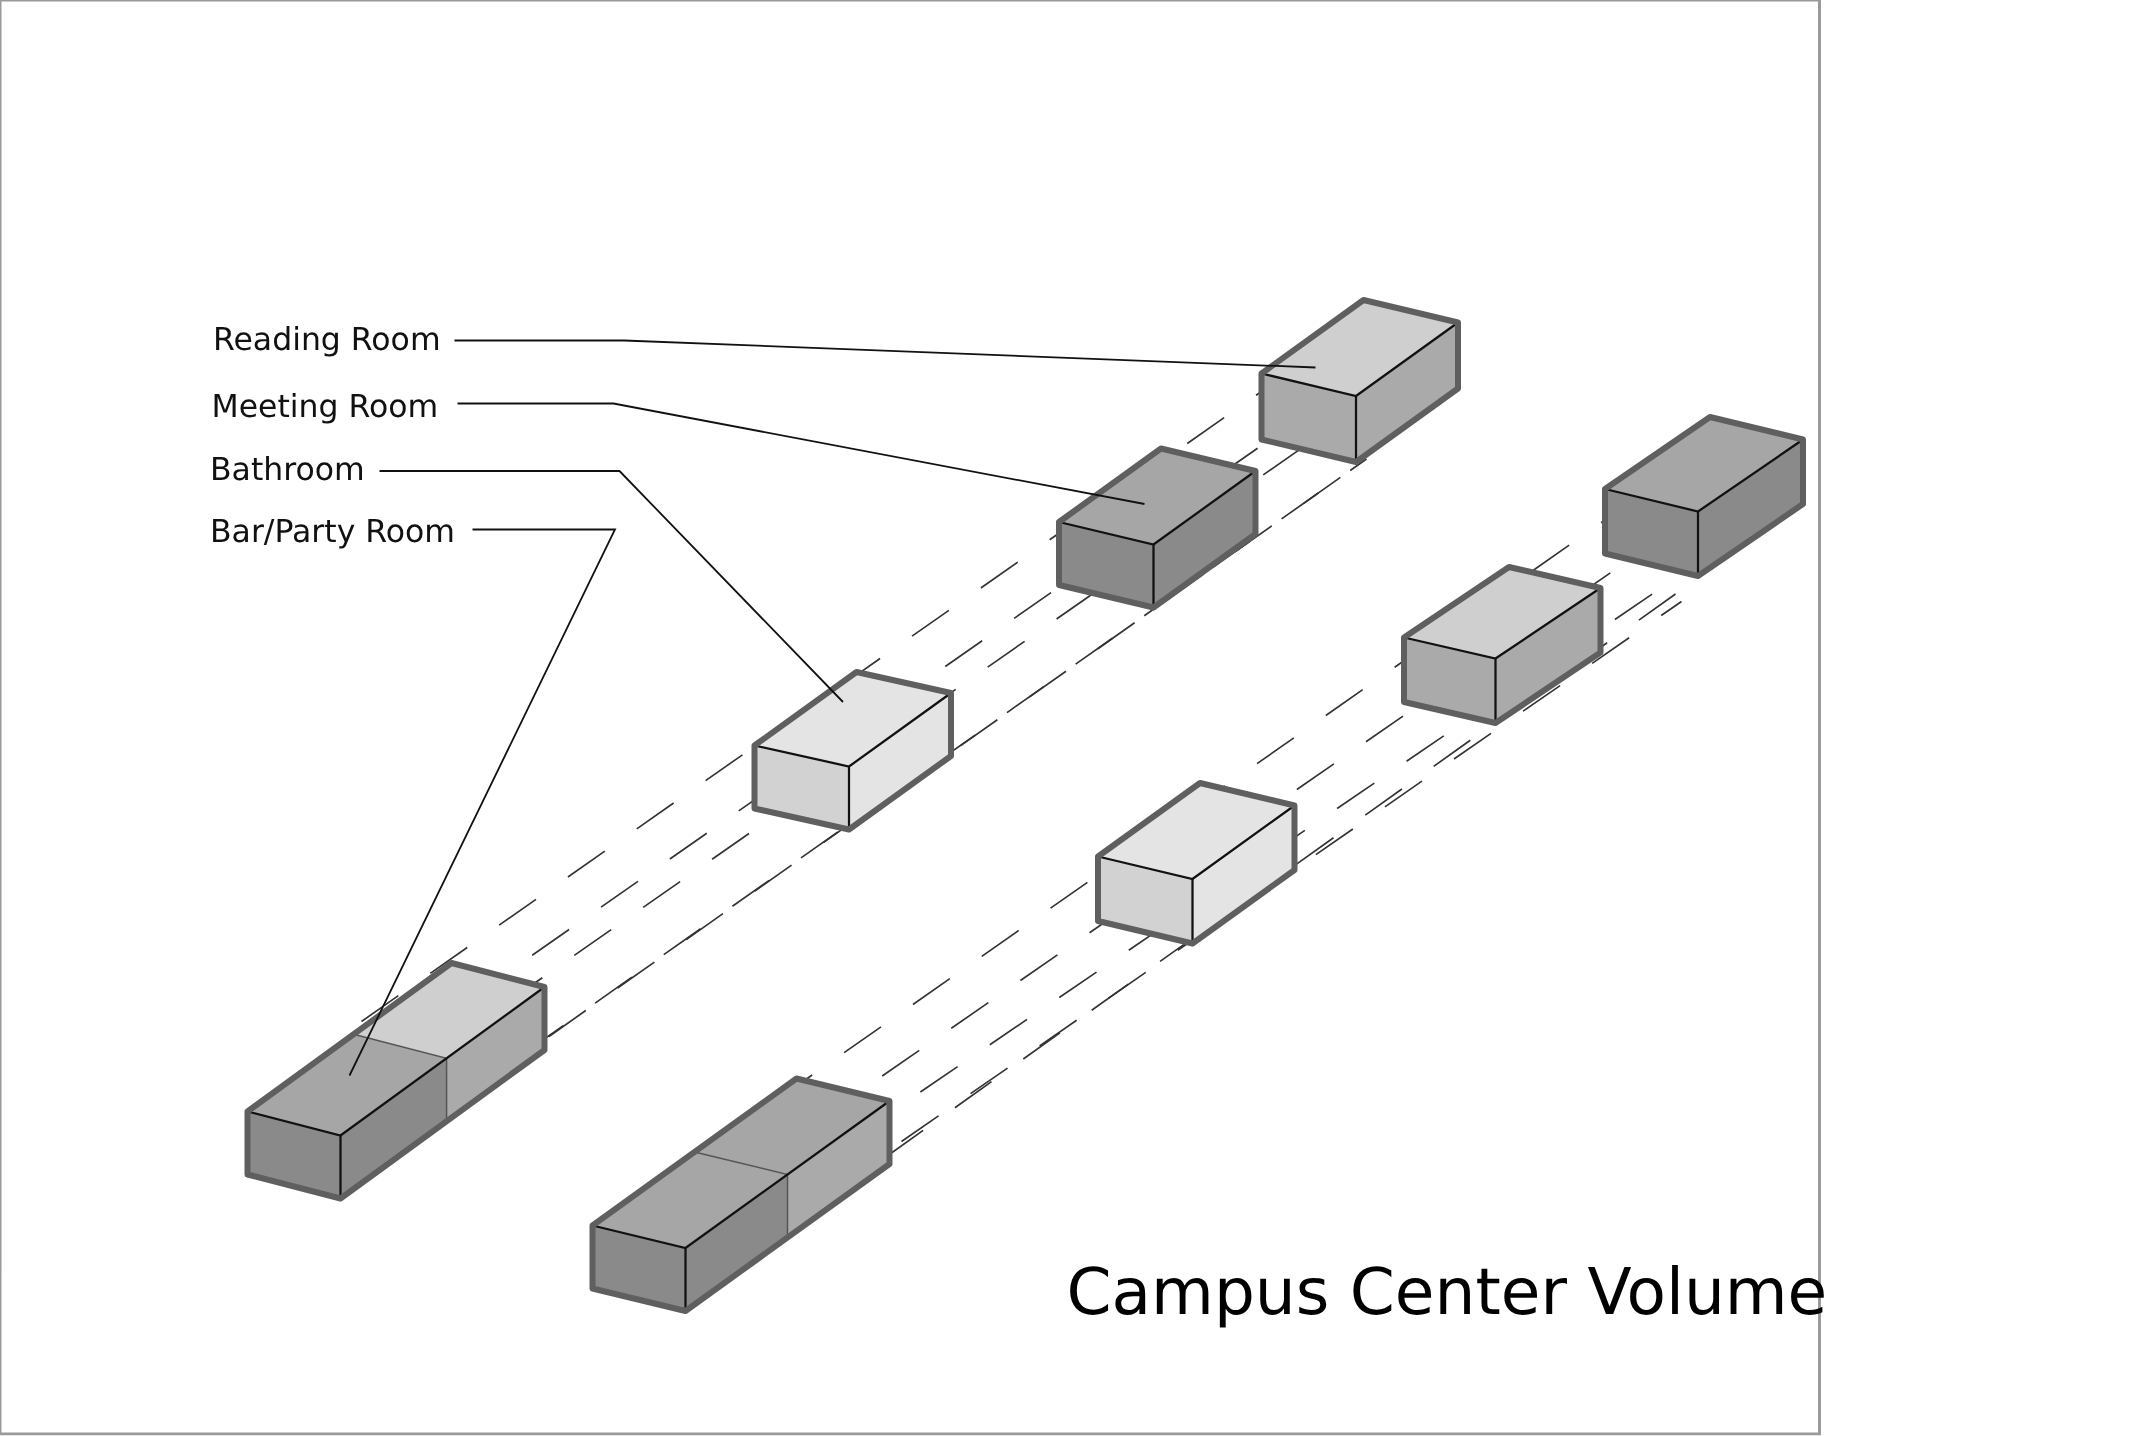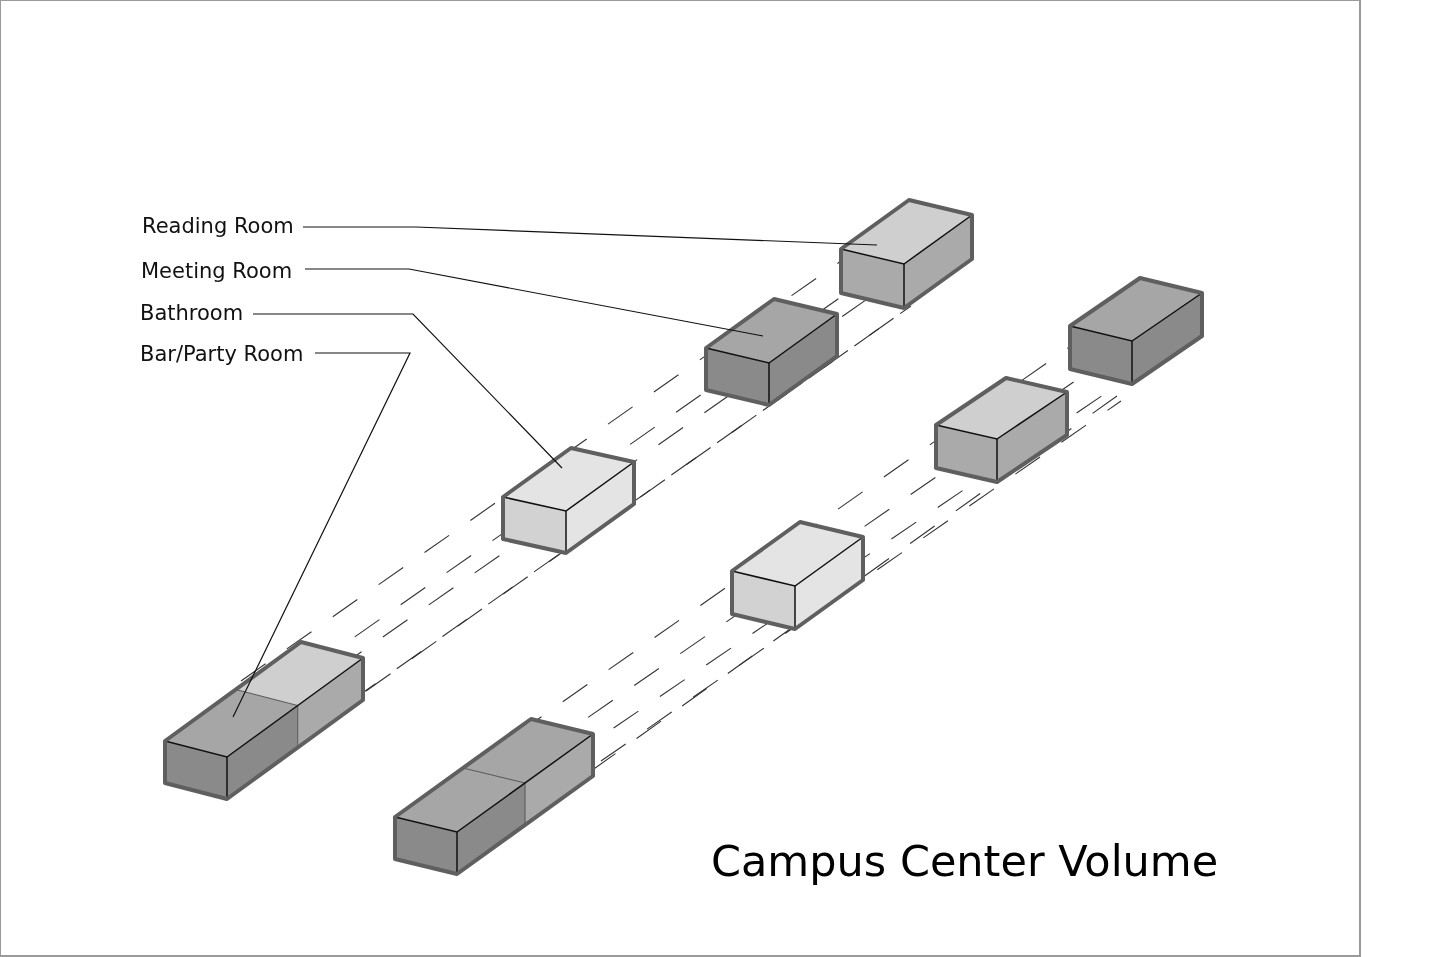"Reading Room" #canvas { width: 1361px -> 1214px }
